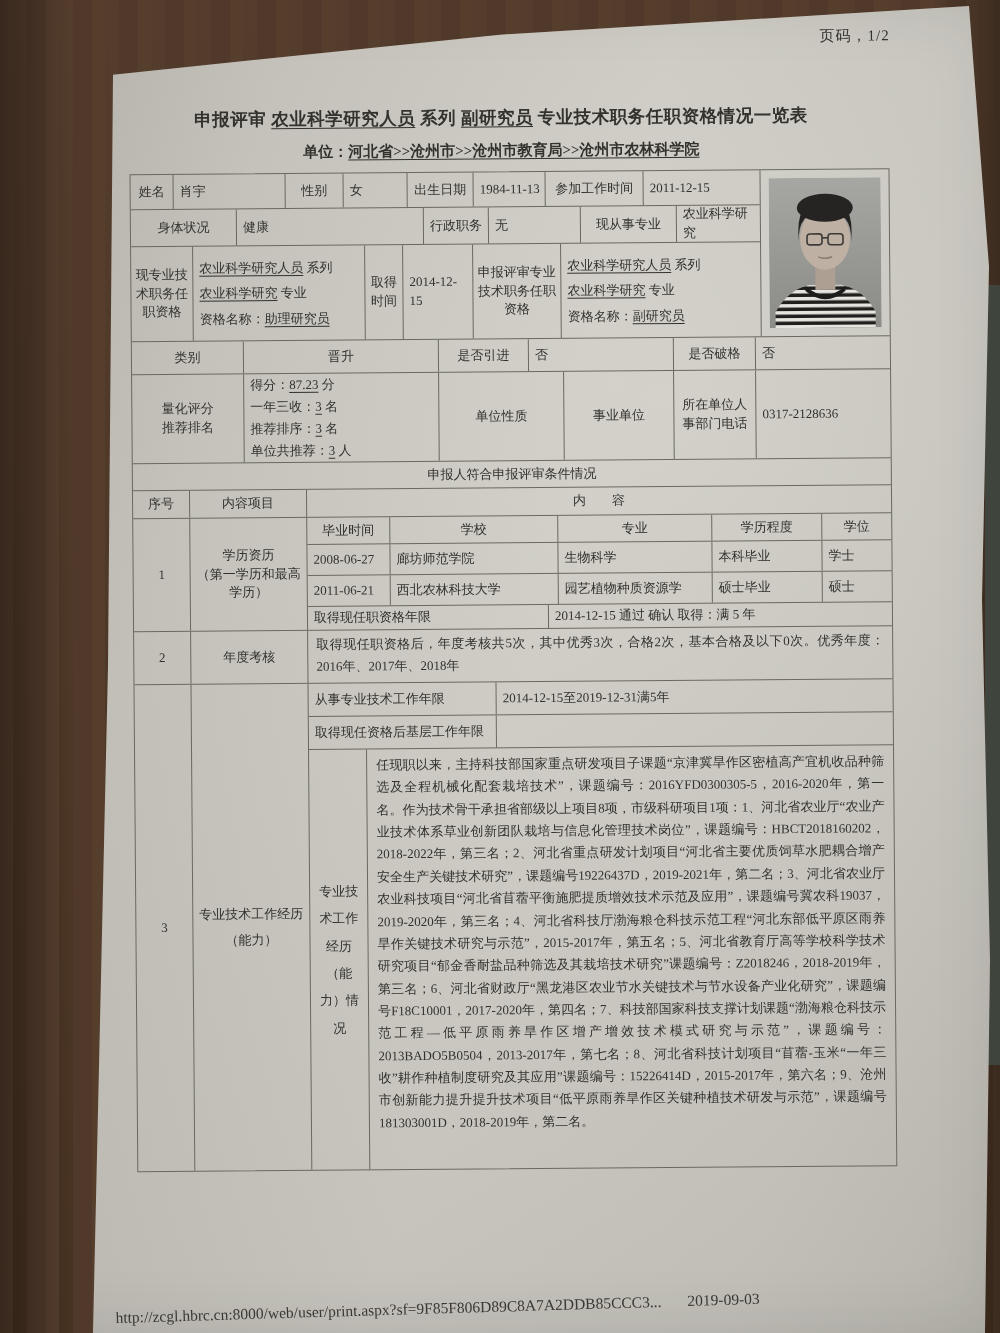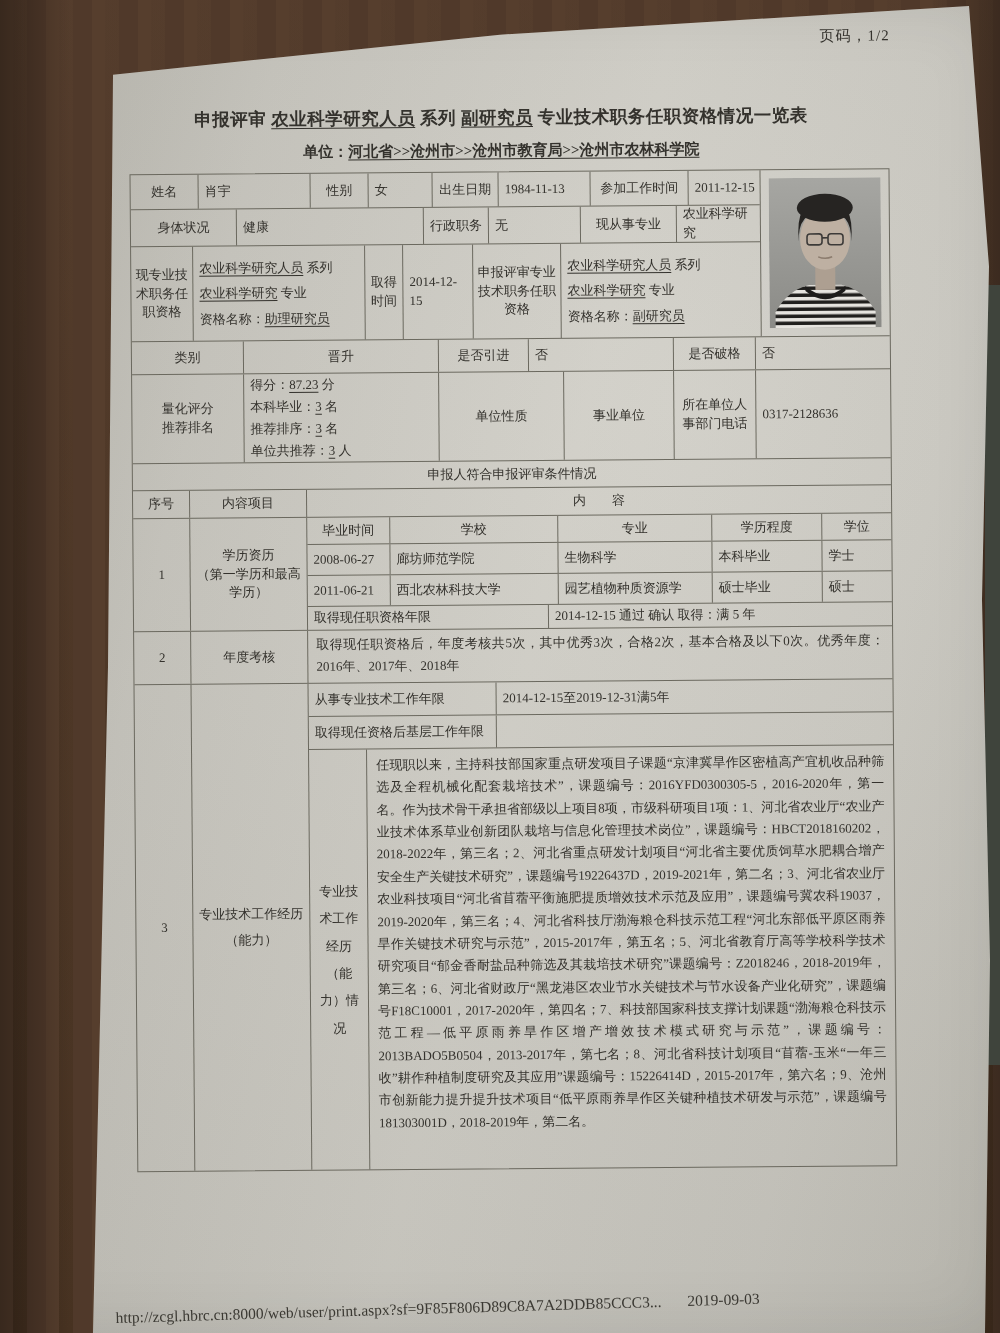"姓名" div.c { width: 68px -> 43px }
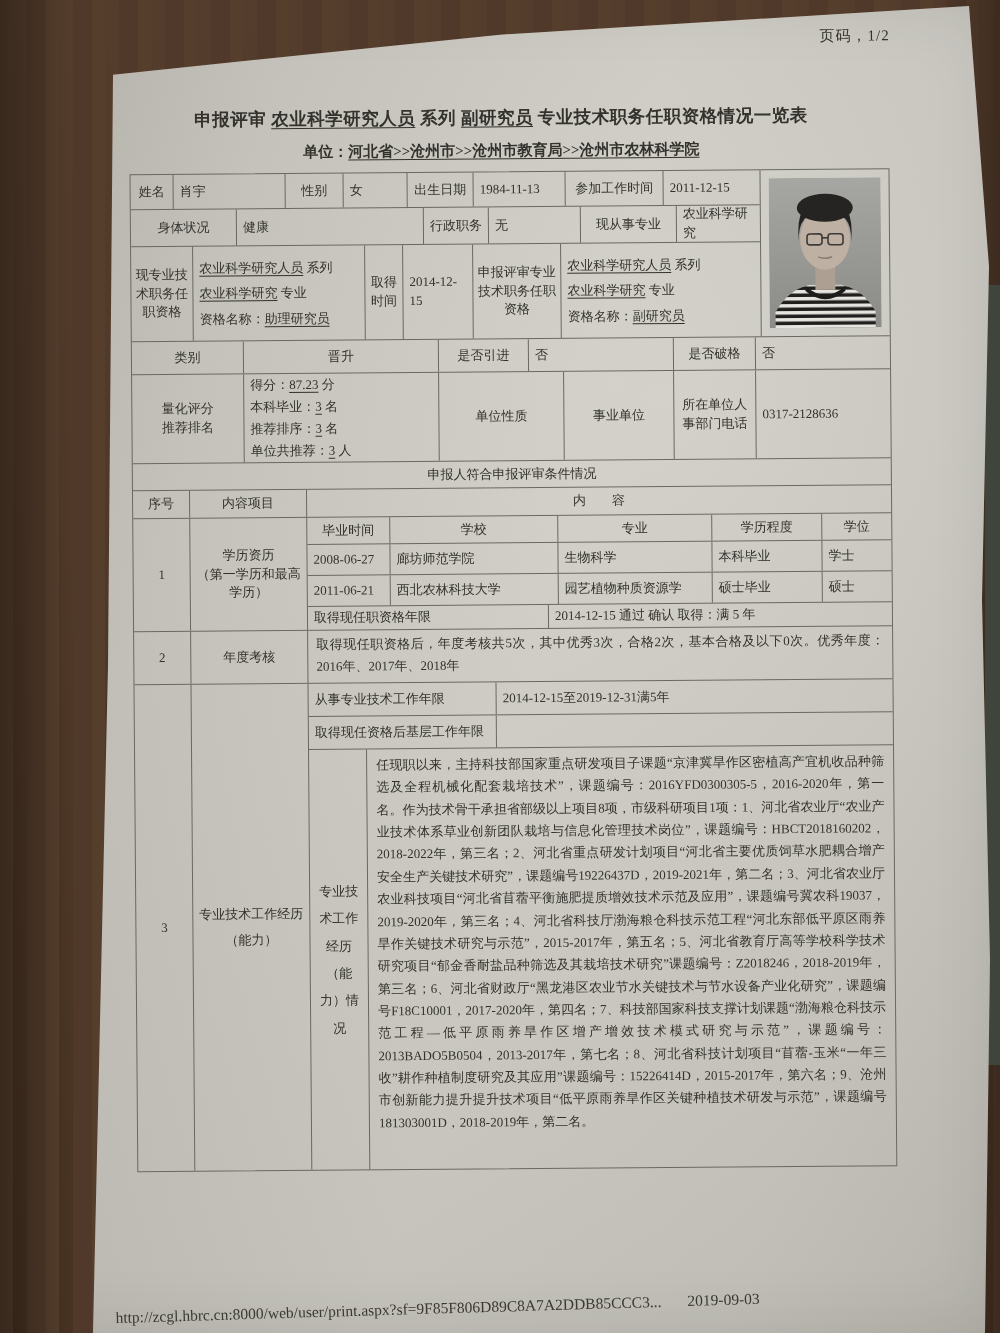"1984-11-13" div.c { width: 92px -> 72px }
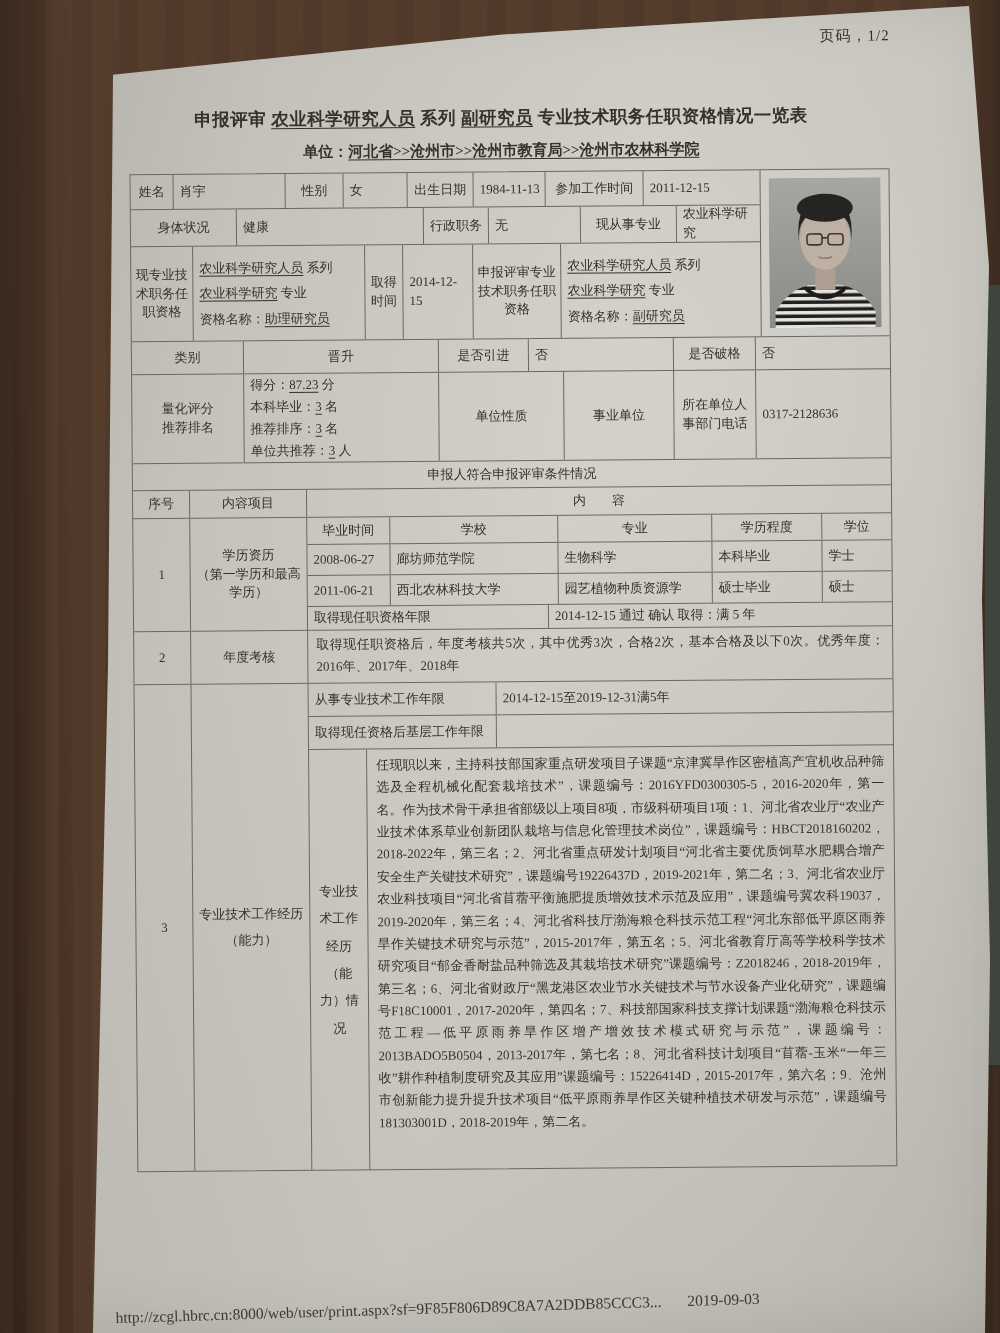"本科毕业：" span { text: 本科毕业 -> 一年三收 }
